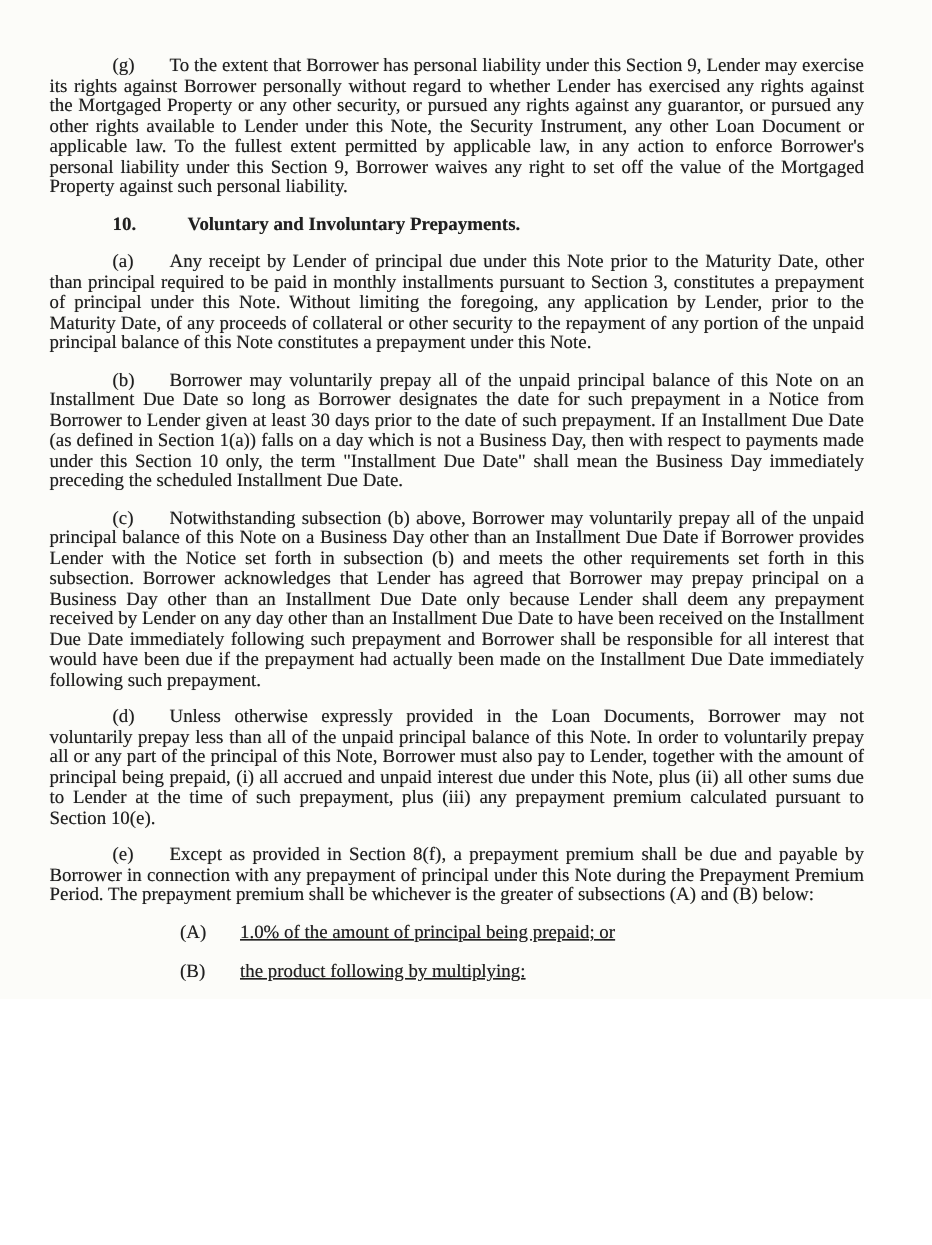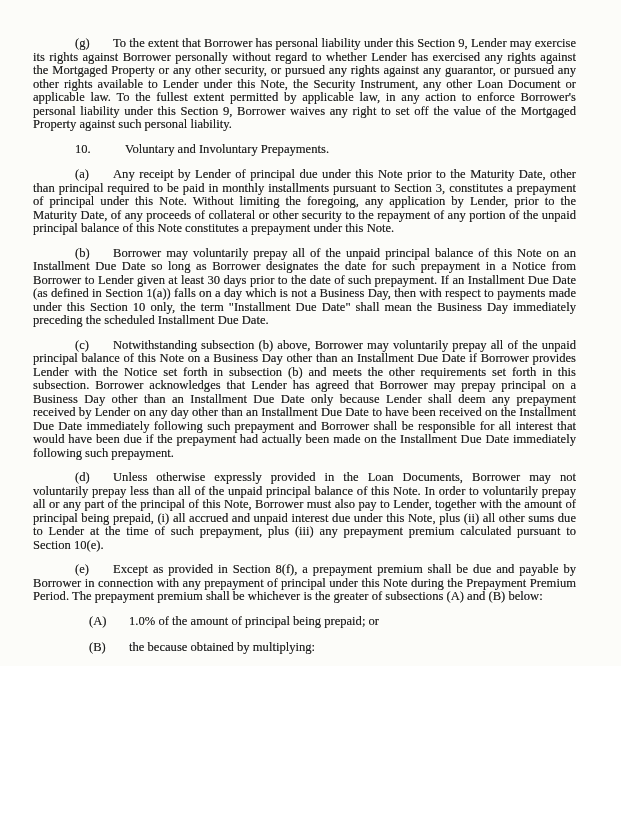"10. Voluntary and Involuntary" .heading { font-weight: normal -> bold }
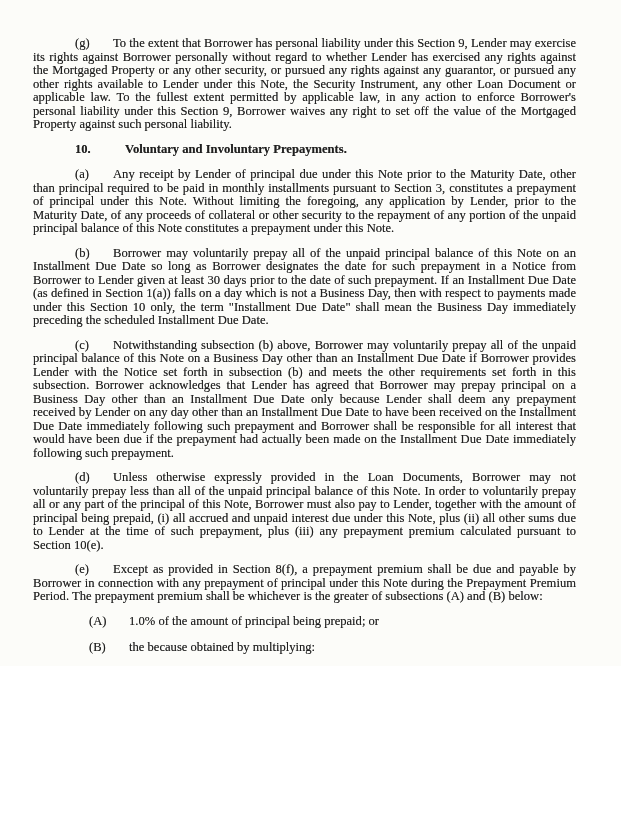"(A) 1.0% of the amount" .list-item { margin: 0 0 13px 56px -> 0 0 13px 87px; text-decoration: none -> underline }
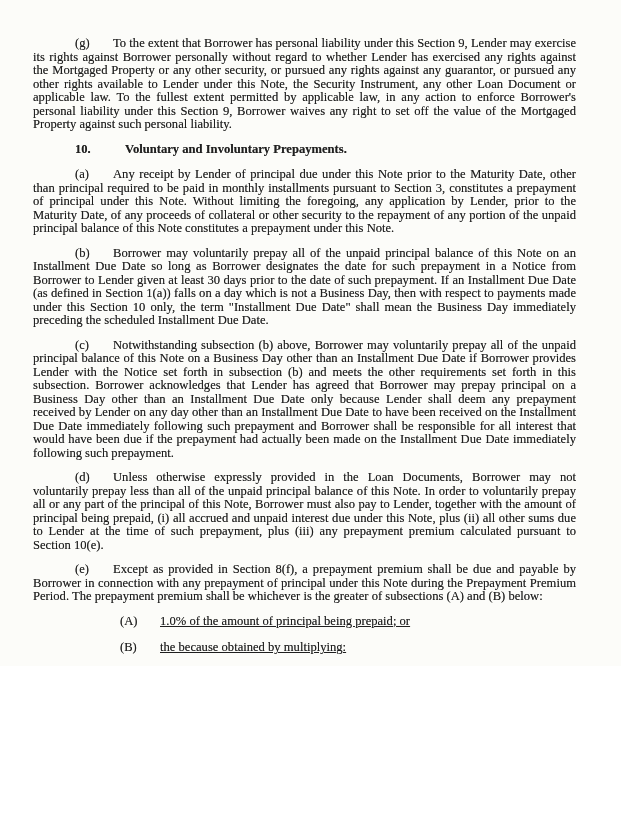"the because obtained by multiplying:" span { text: because obtained -> product following }
